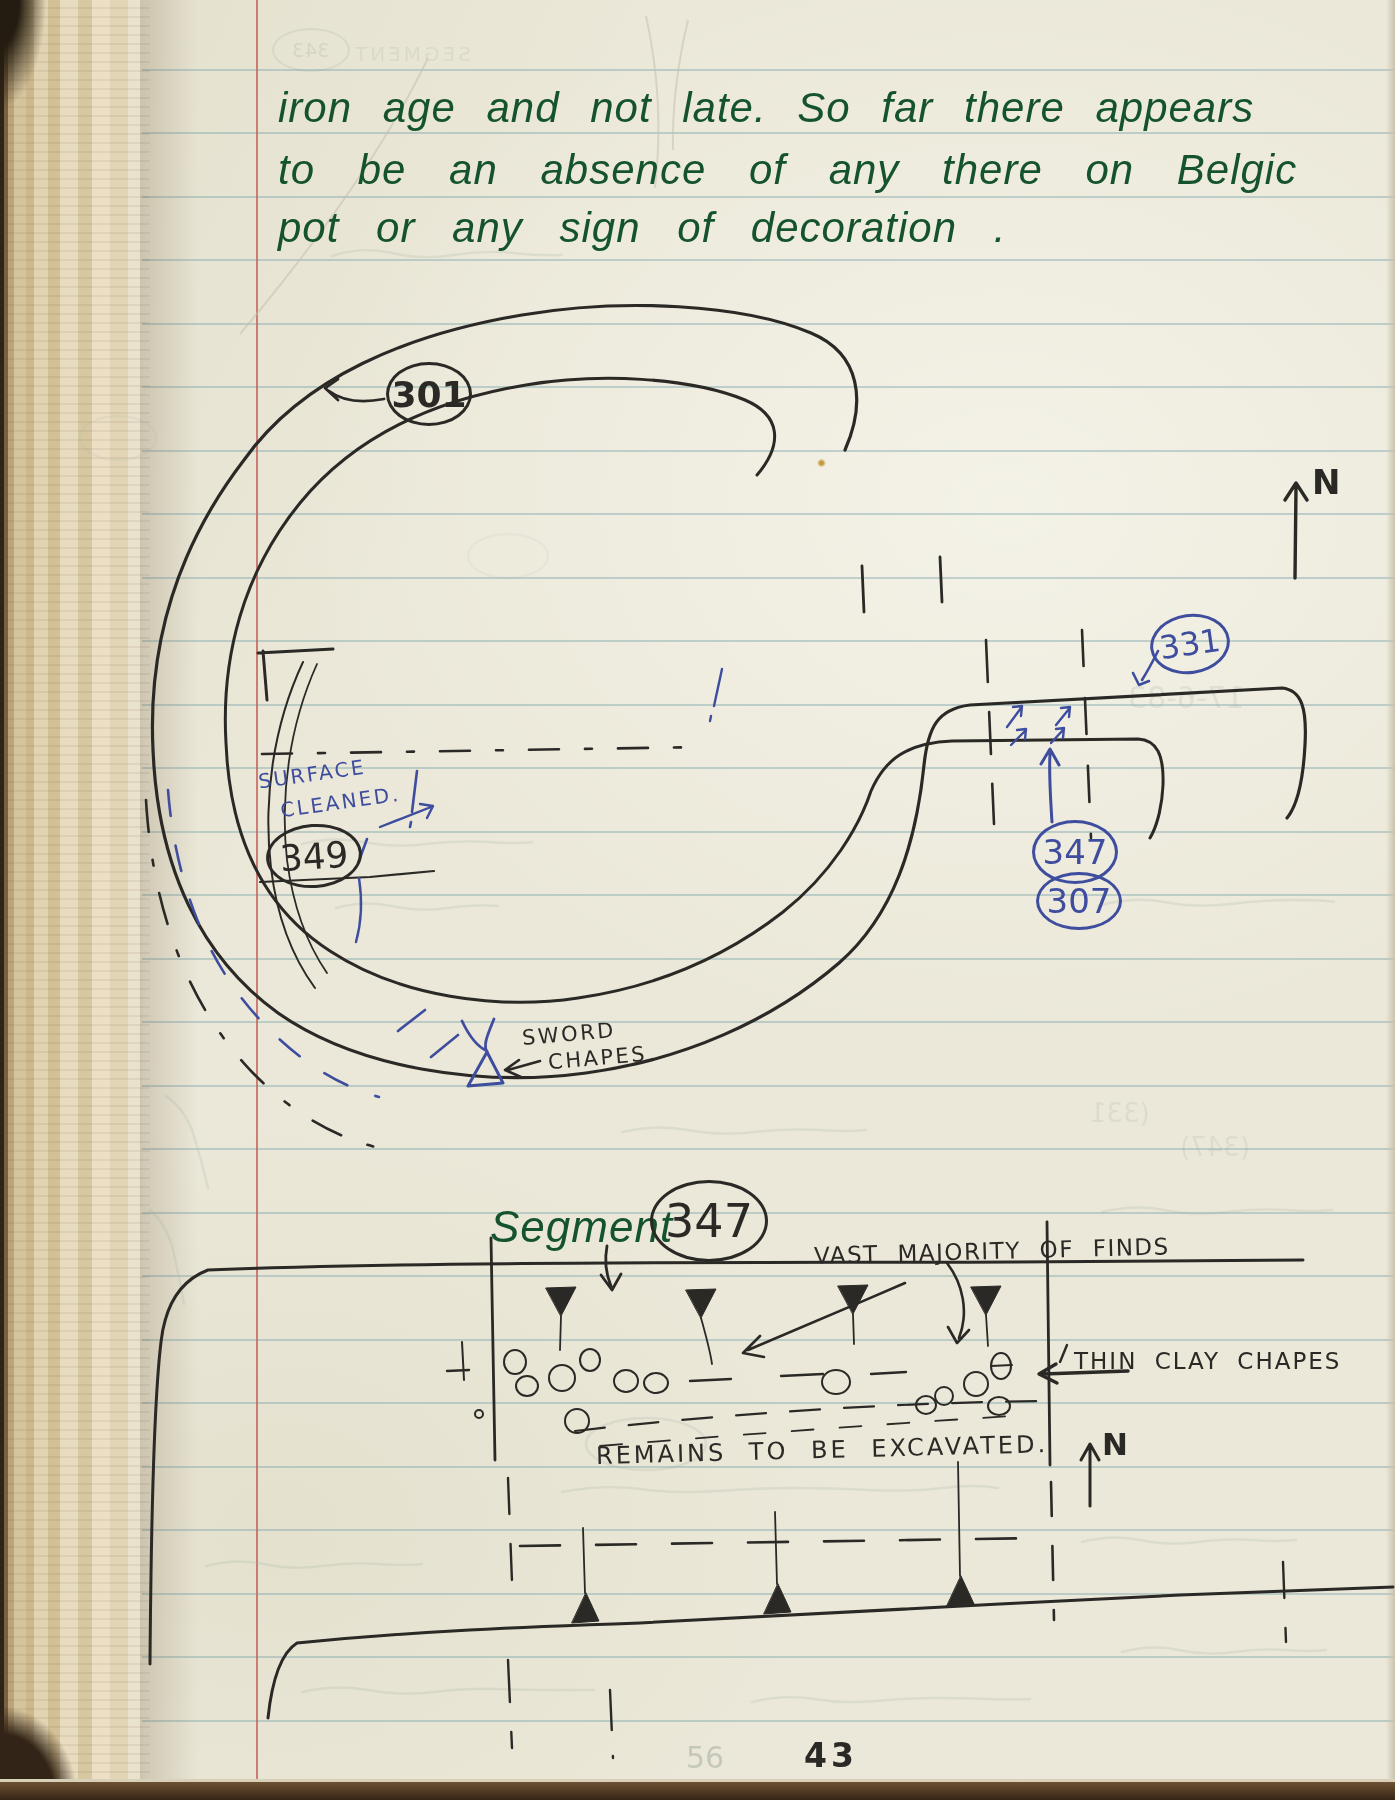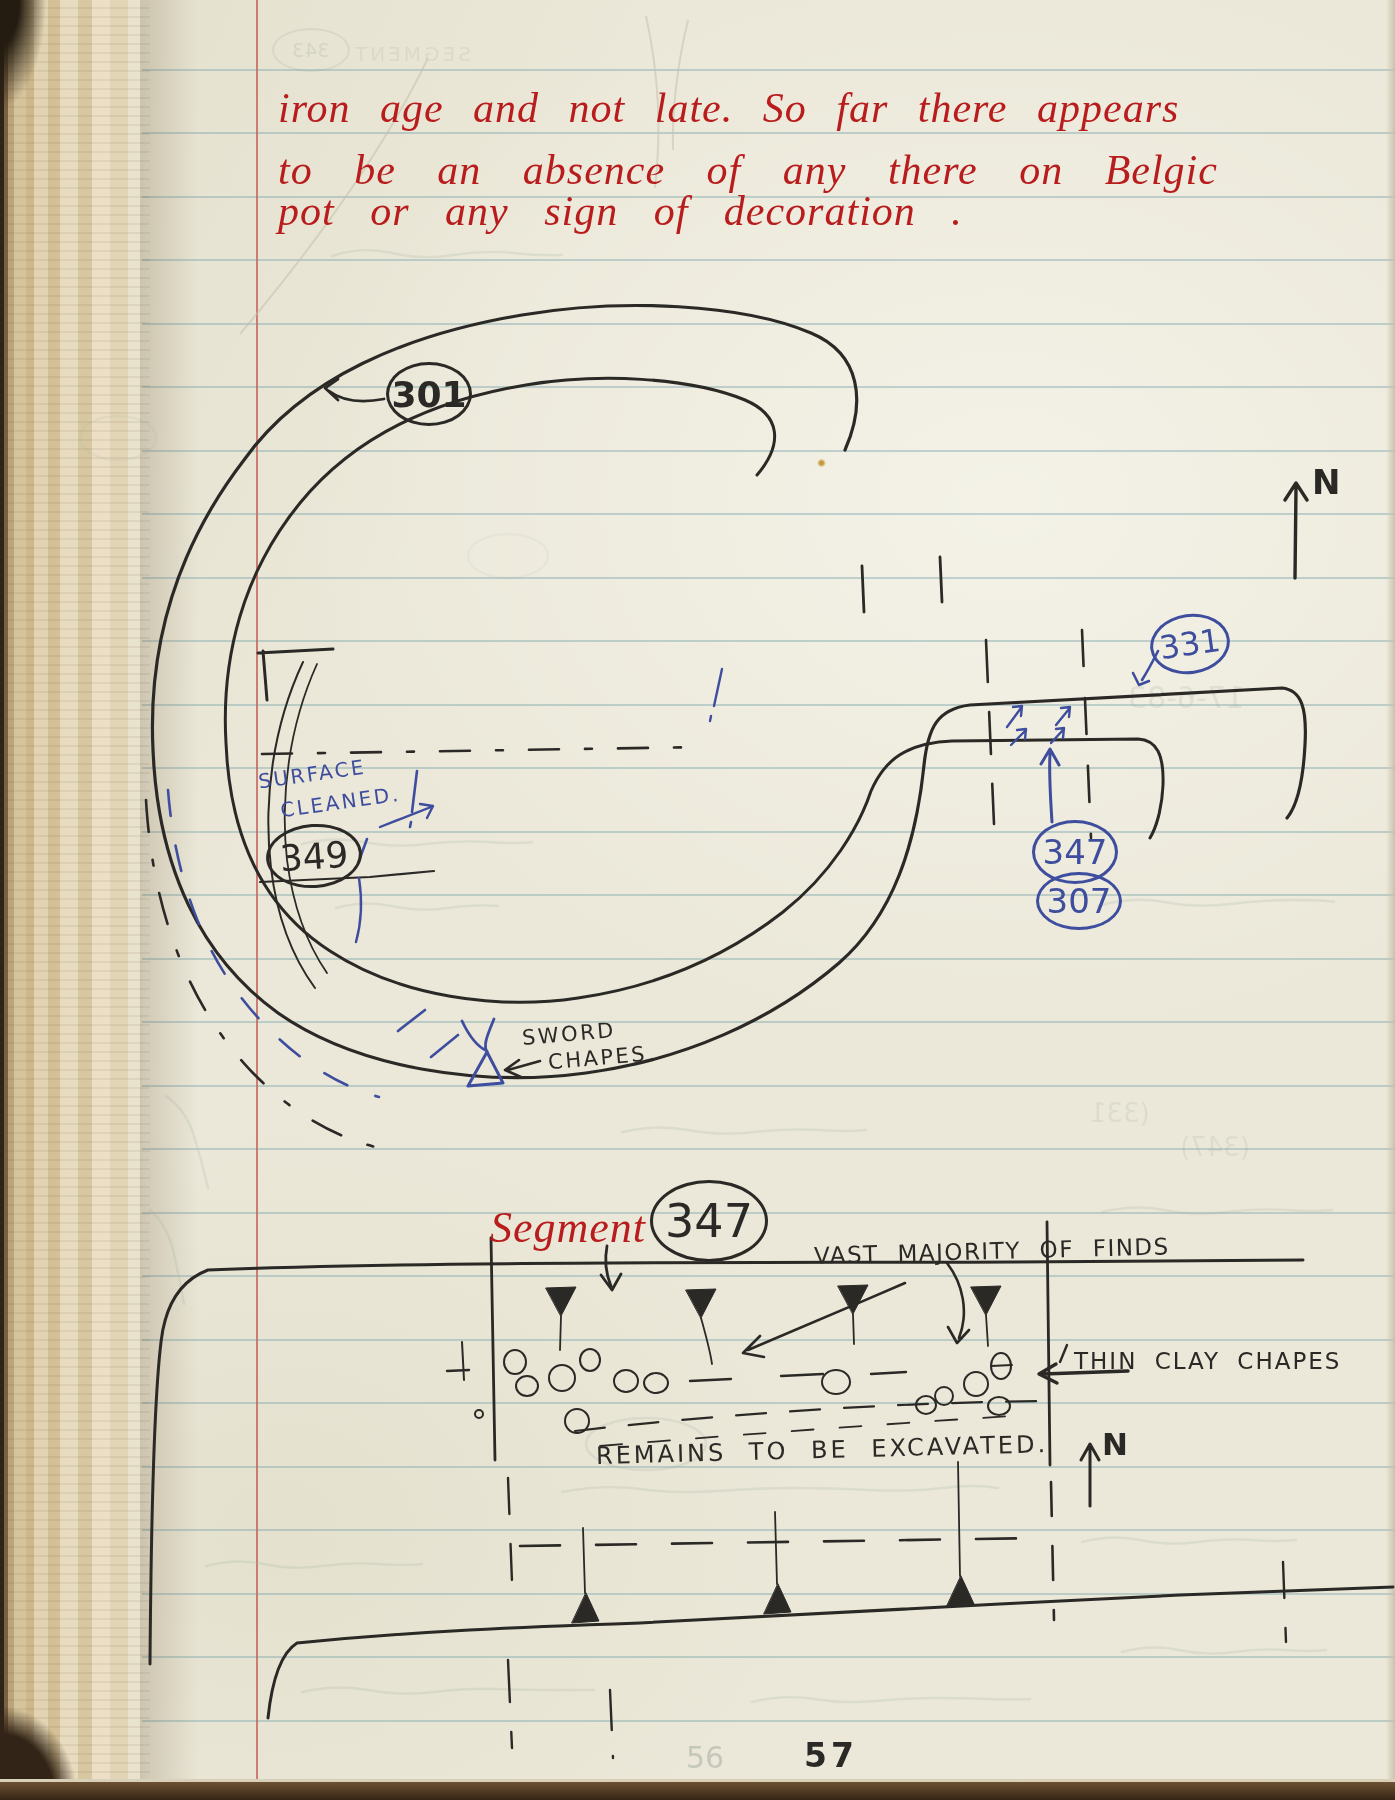"iron age and not late." .hw { color: #b91c1c -> #14532d; font-family: Liberation Serif, serif -> Liberation Sans, sans-serif }
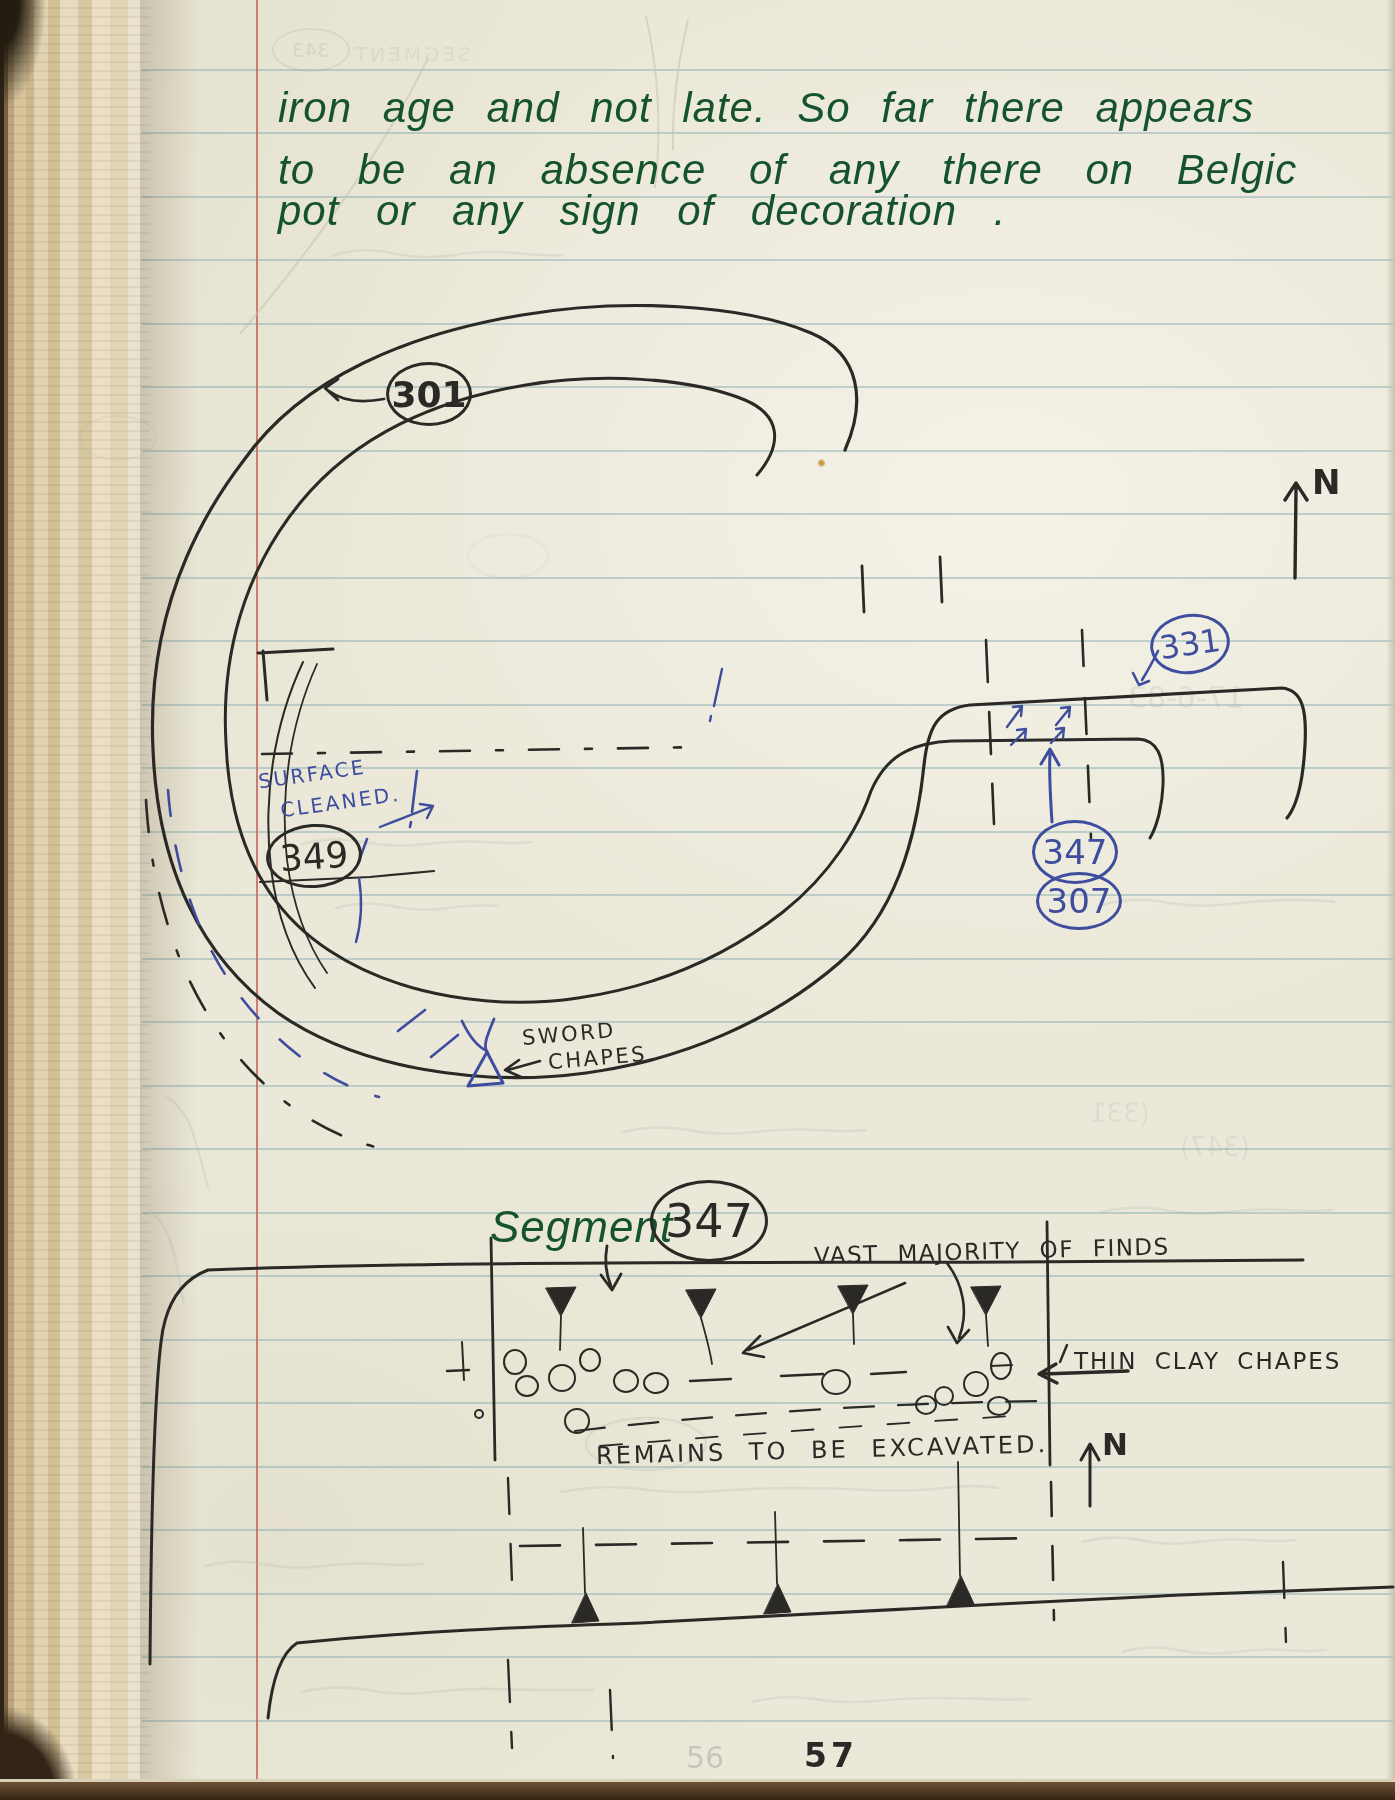"pot or any sign of" div.hw { top: 187px -> 204px }
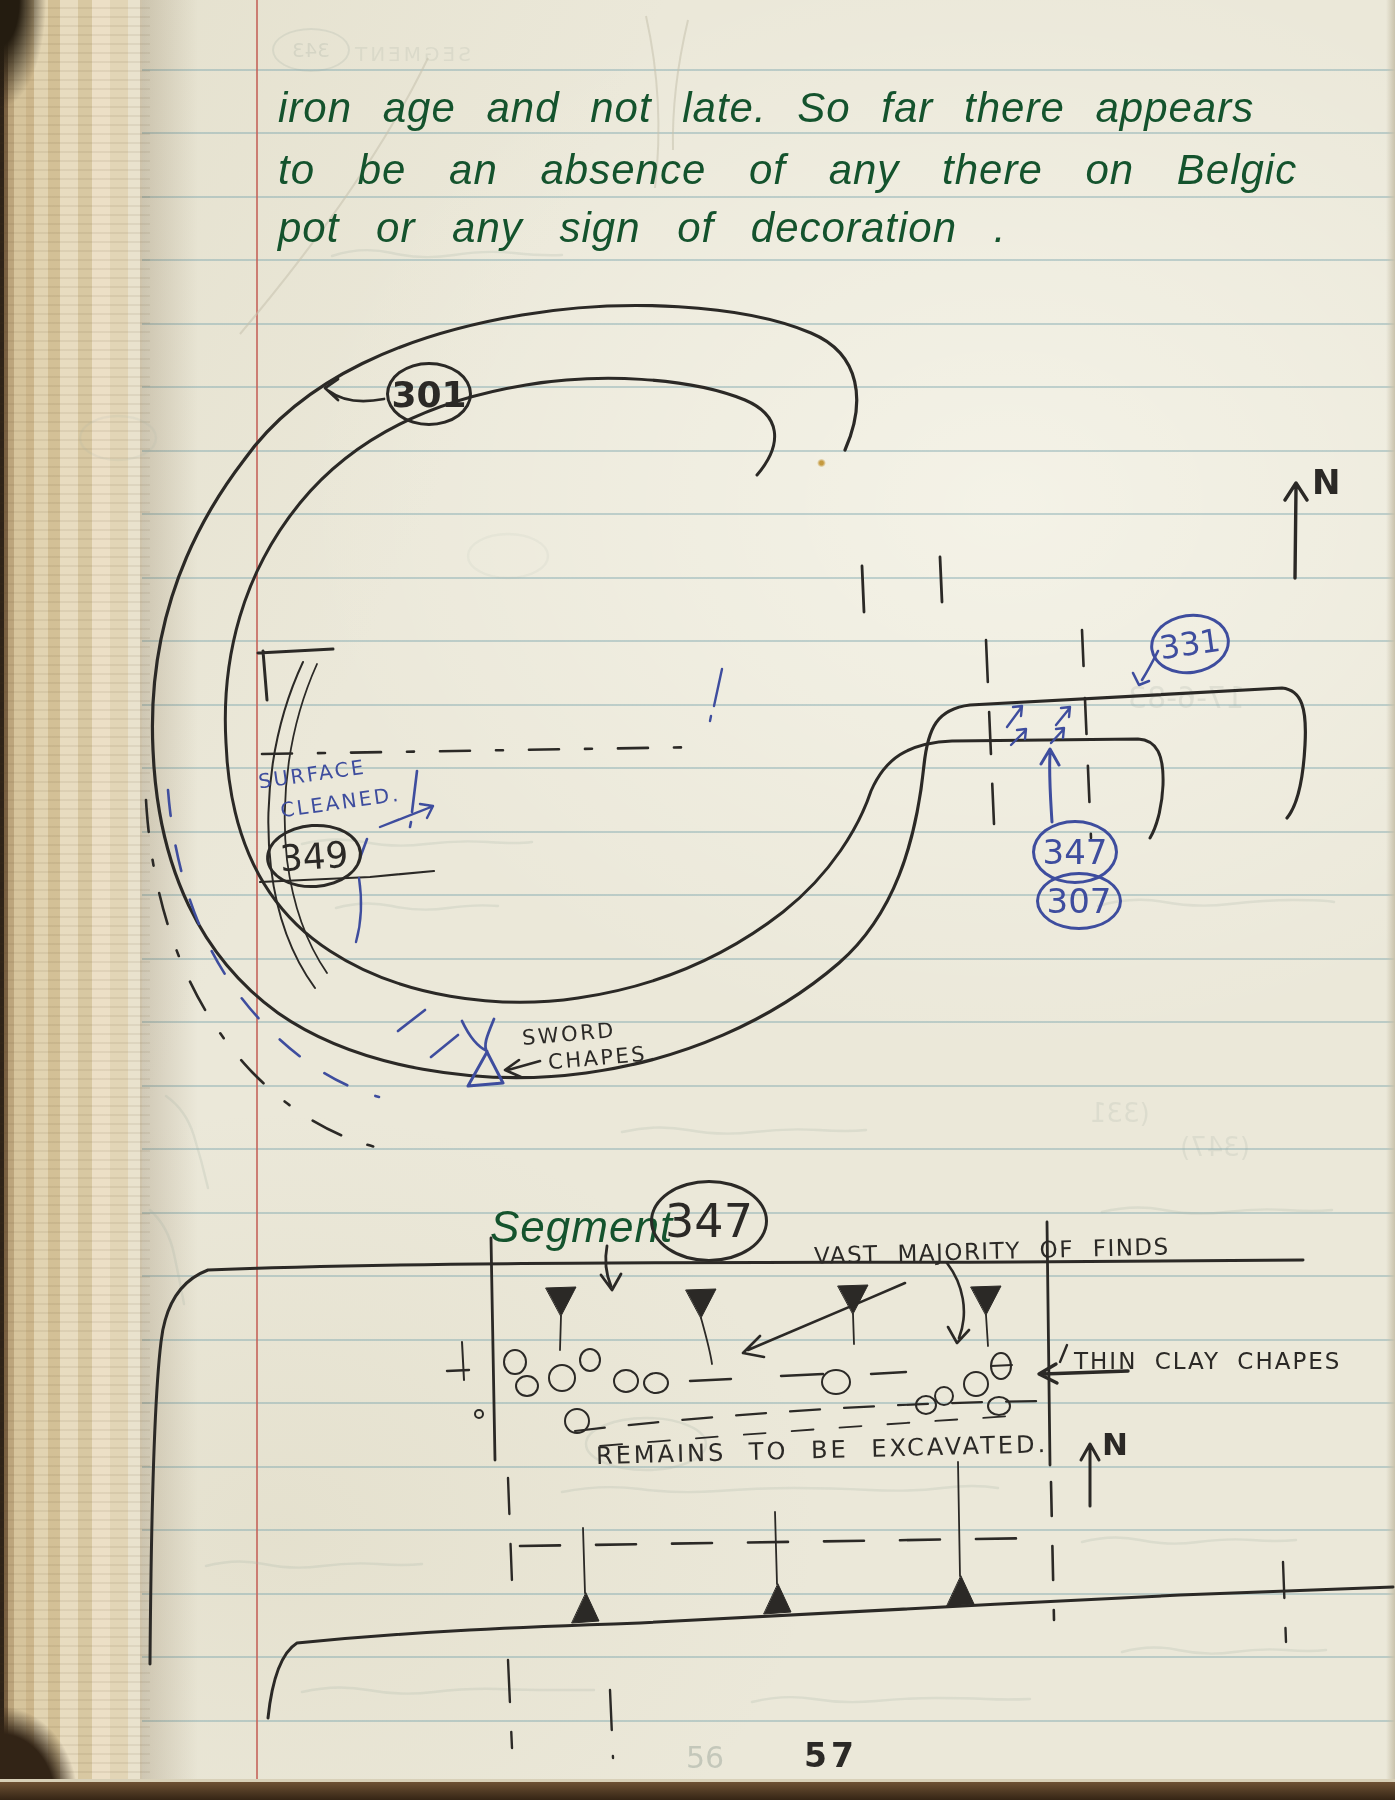"57" div.nletter { text: 57 -> 43 }
